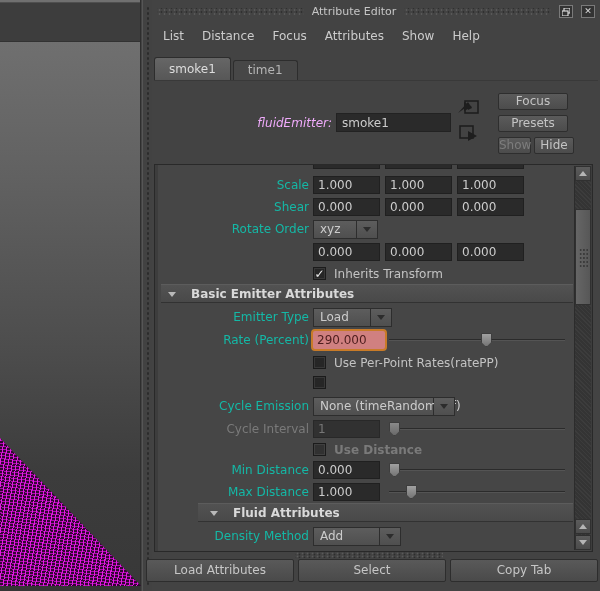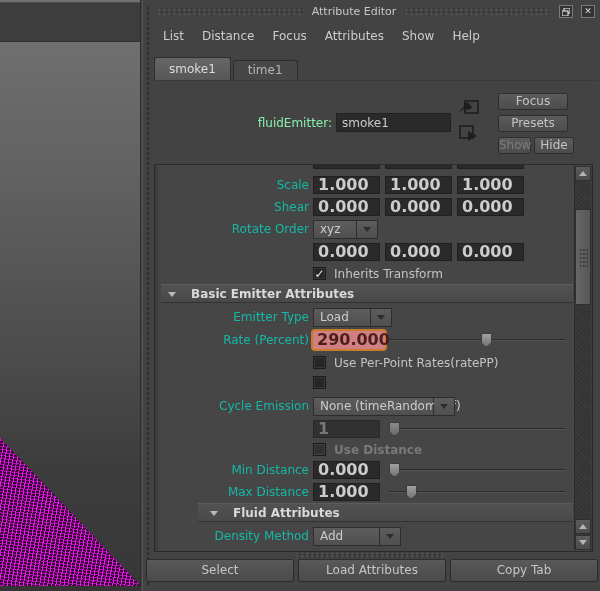"fluidEmitter:" .node-label { color: #86efac -> #f0abfc; font-style: none -> italic }
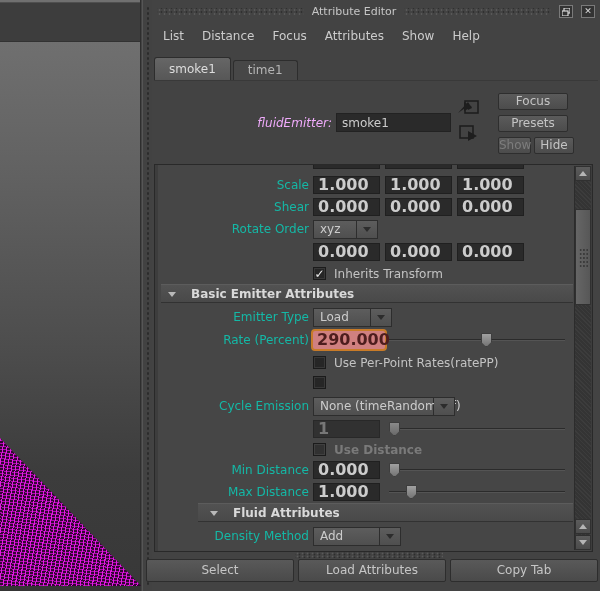"1.000" .field { font-size: 16px -> 12px; font-weight: bold -> none }
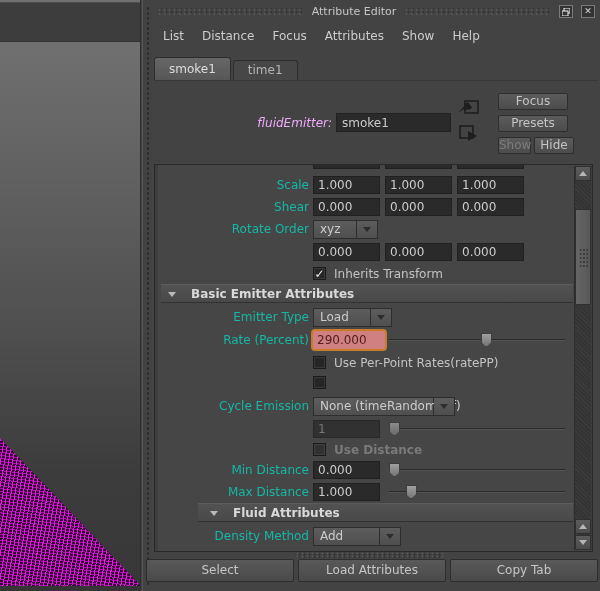"Cycle Interval" div.lbl { html: none -> <div>Cycle Interval</div> }
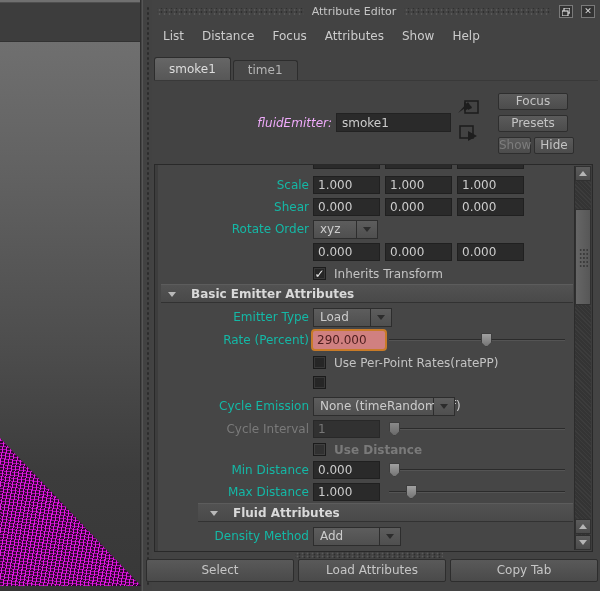"Select" div.footer-btn { order: before "Load Attributes" -> after "Load Attributes" }
